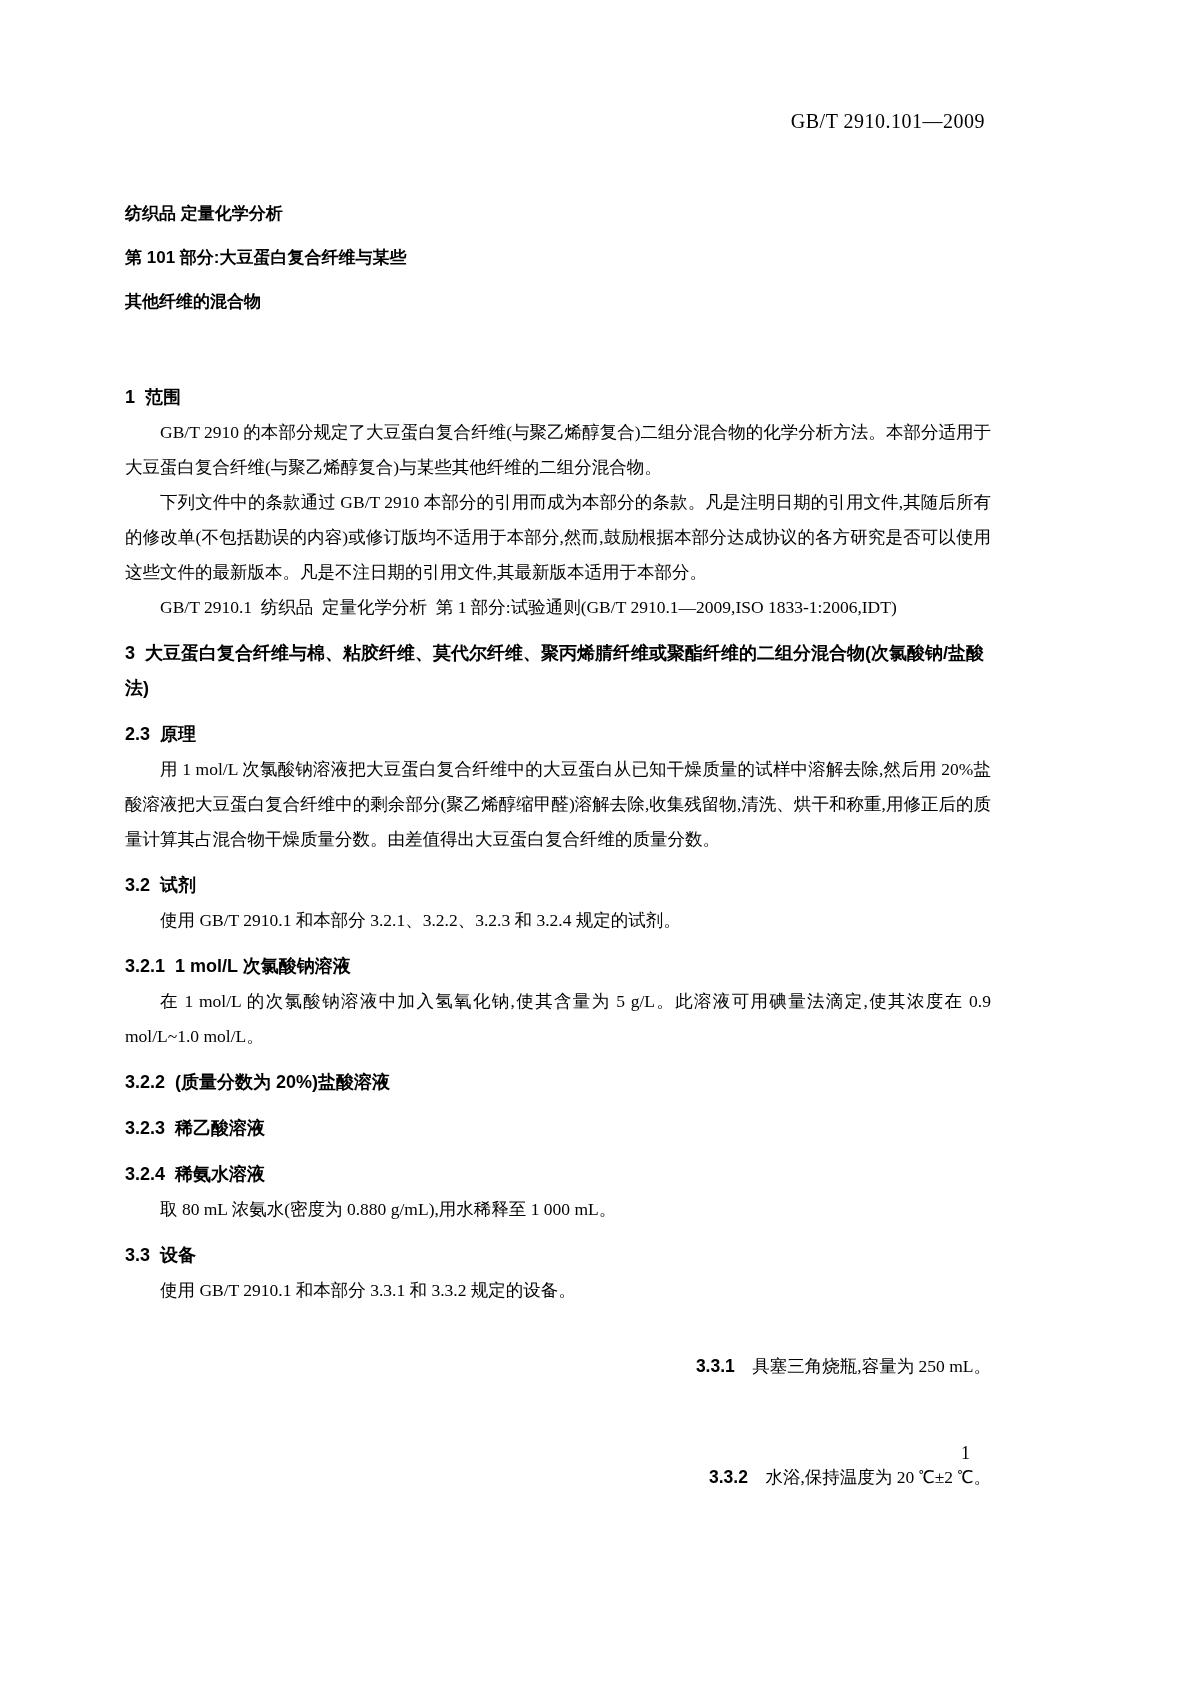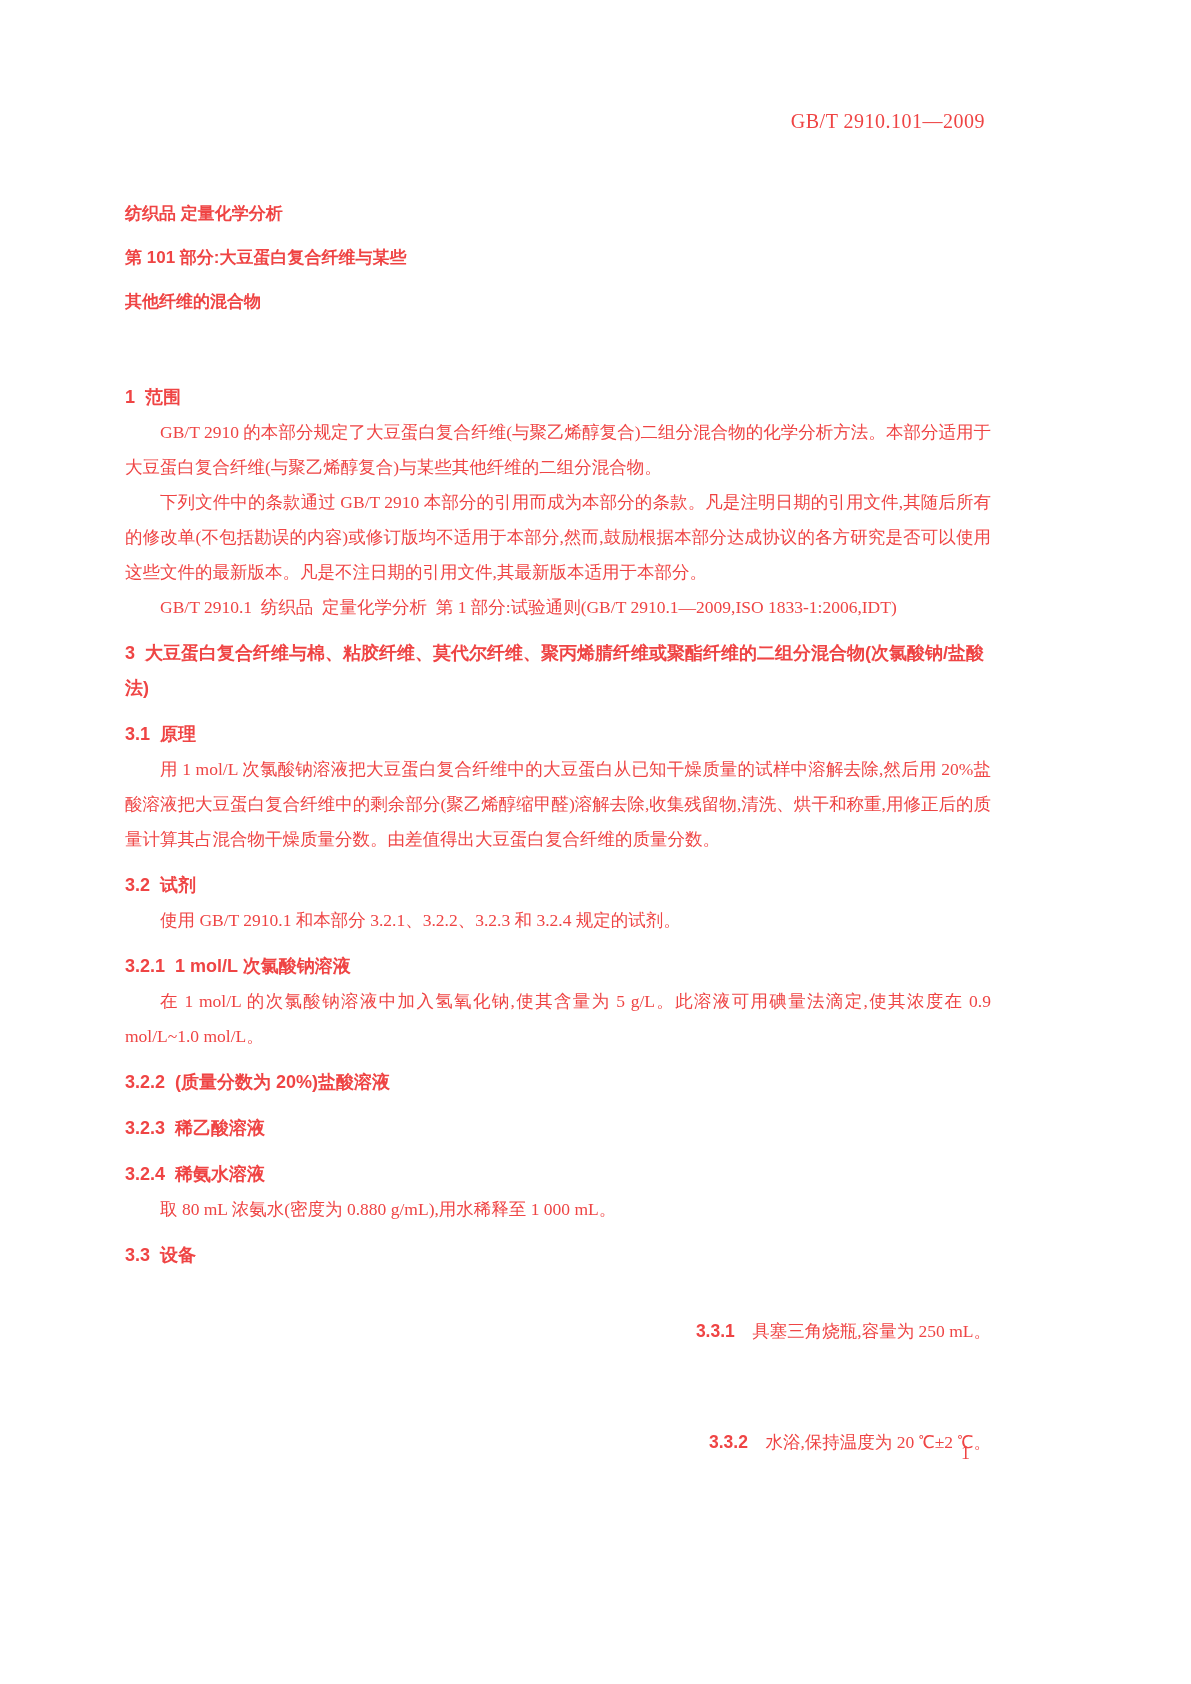"GB/T 2910.101—2009" .page { color: #ef4444 -> #000000 }
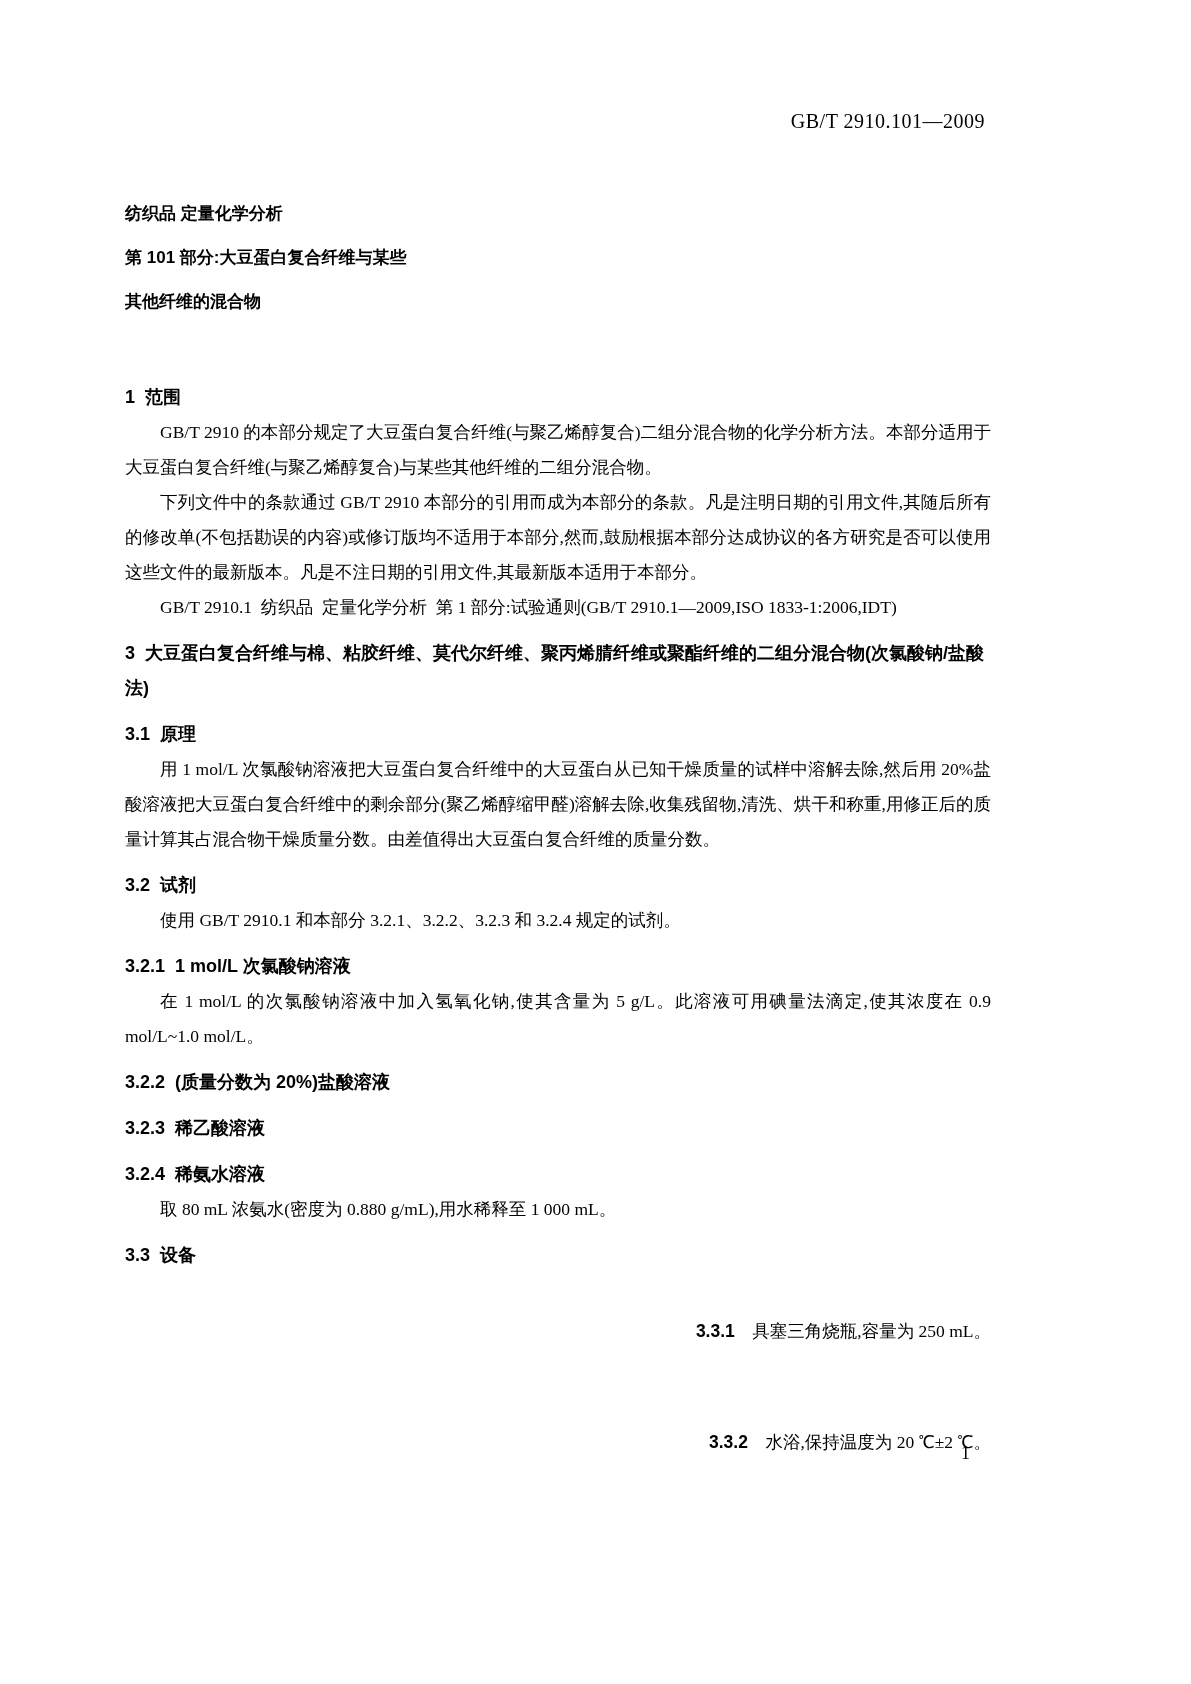"3.1 原理" div.h { text: 3.1 -> 2.3 }
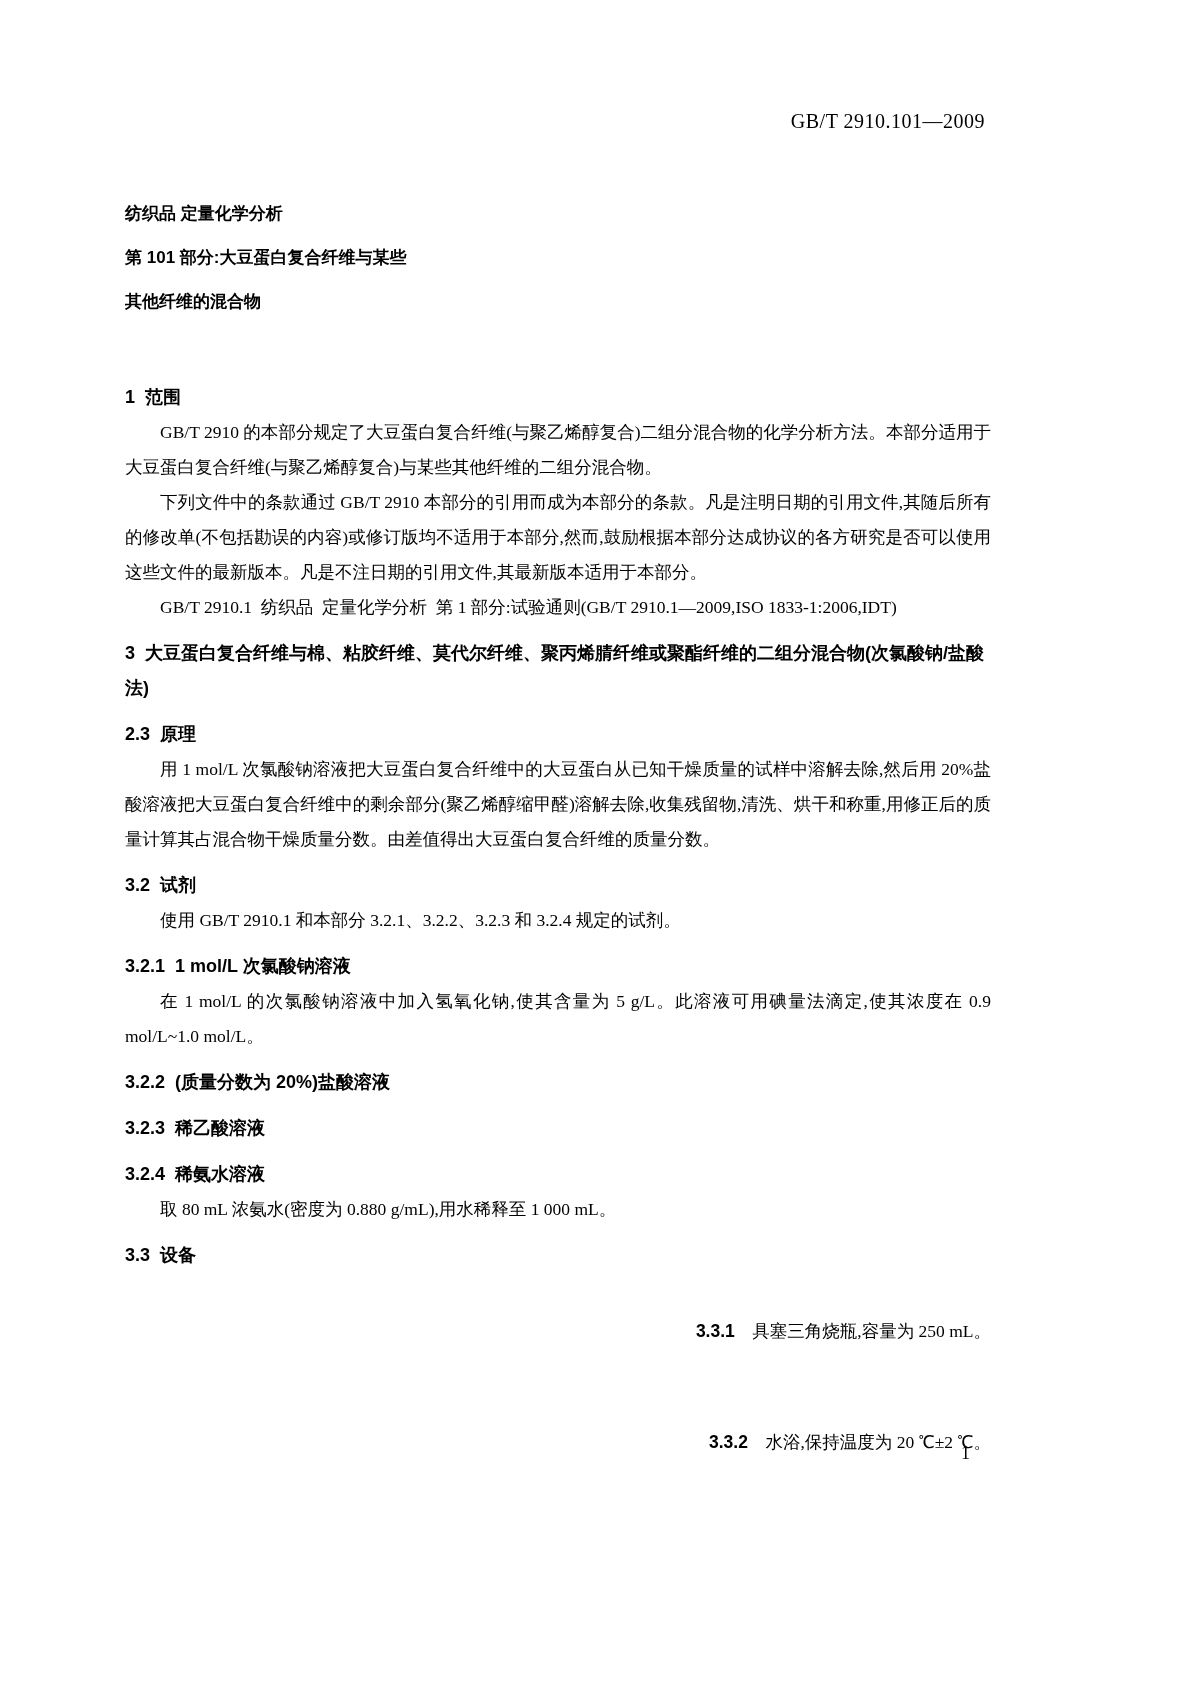"使用 GB/T 2910.1 和本部分 3.3.1" p.para { html: none -> <p>使用 GB/T 2910.1 和本部分 3.3.1 和 3.3.2 规定的设备。</p> }
